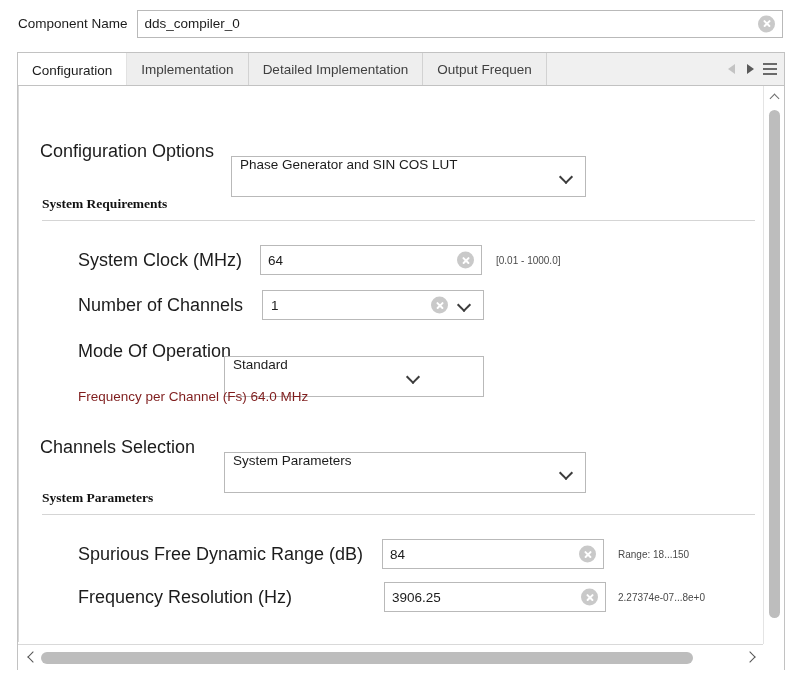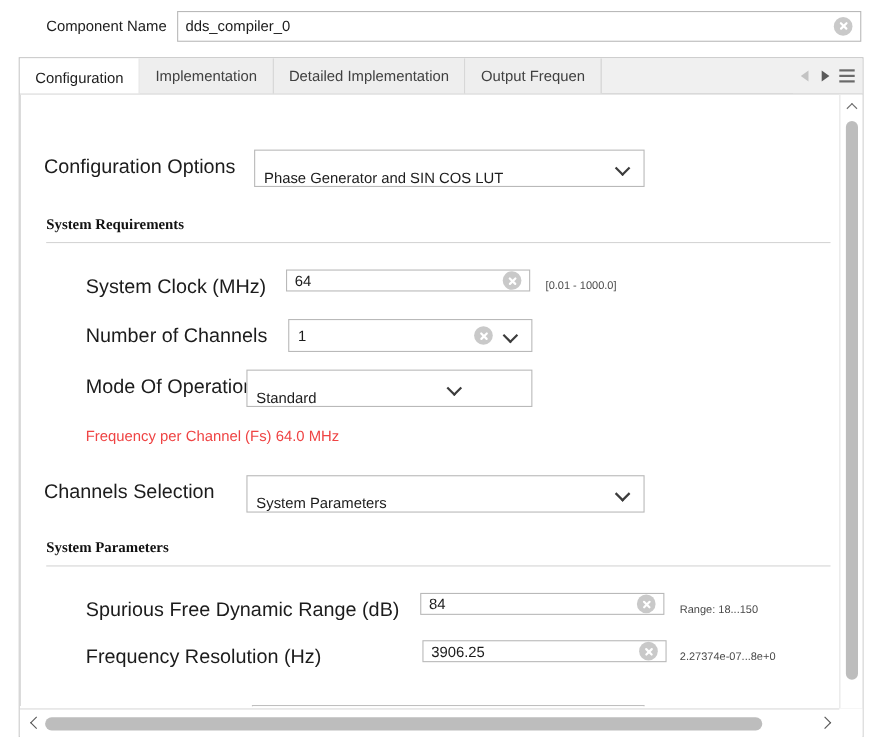"Component Name" .comp-label { margin-left: 24px -> none }
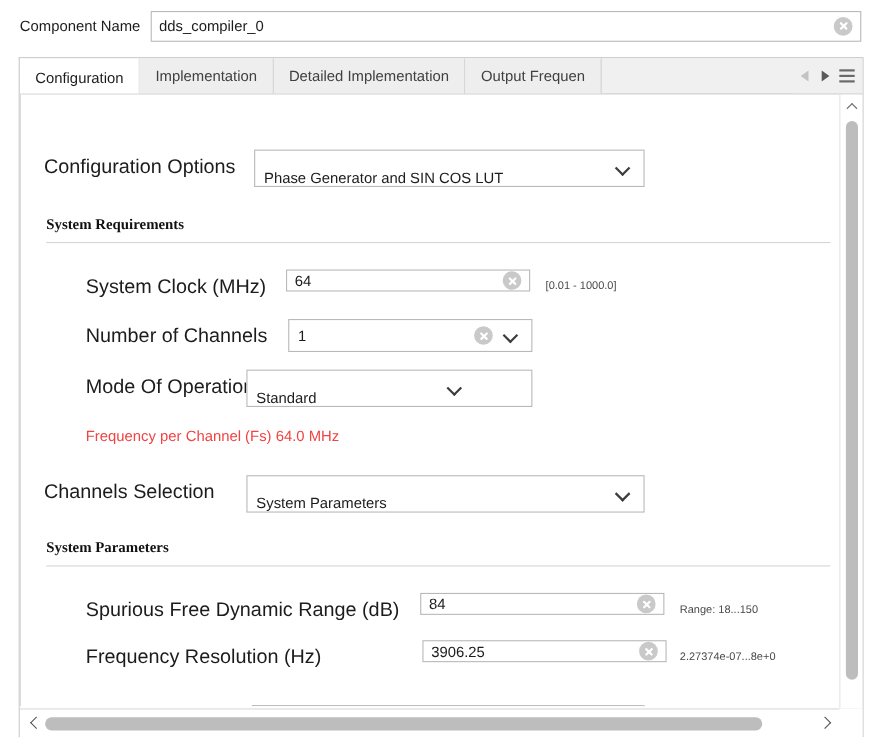"Phase Generator and SIN COS" .combo { align-items: flex-end -> flex-start; height: 34px -> 41px; margin-top: none -> 20px }
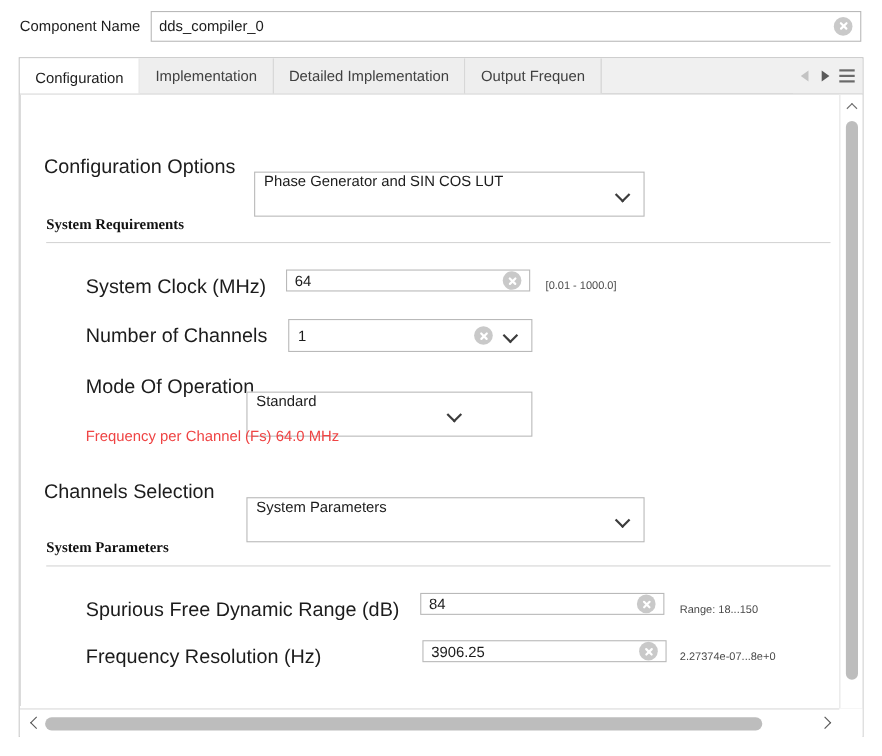"64" .tbox { height: 20px -> 30px }
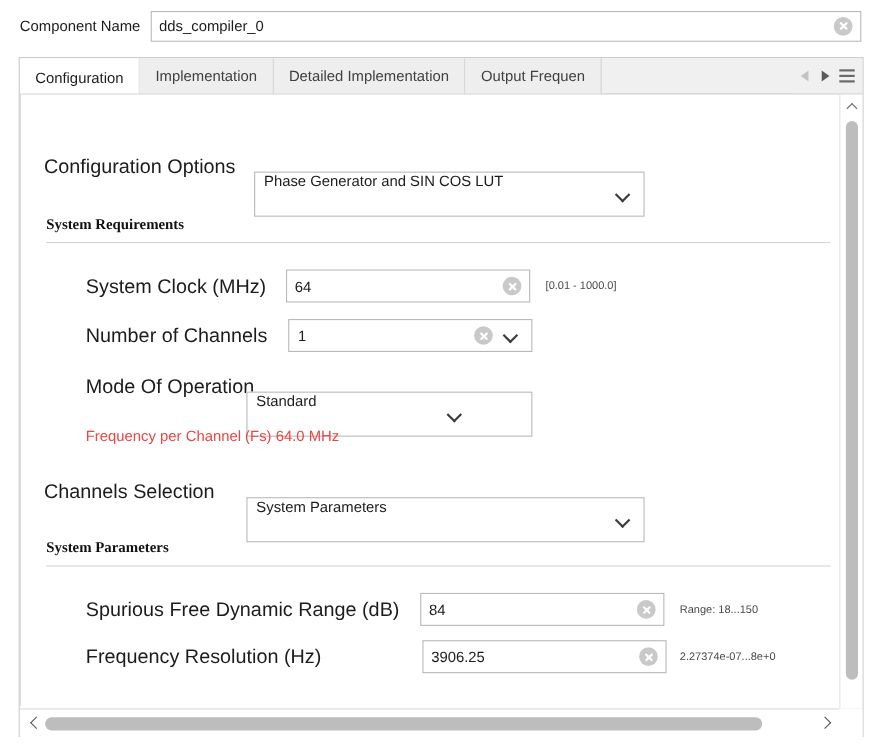"Frequency per Channel (Fs) 64.0" .static-text { color: #ef4444 -> #7f1d1d }
